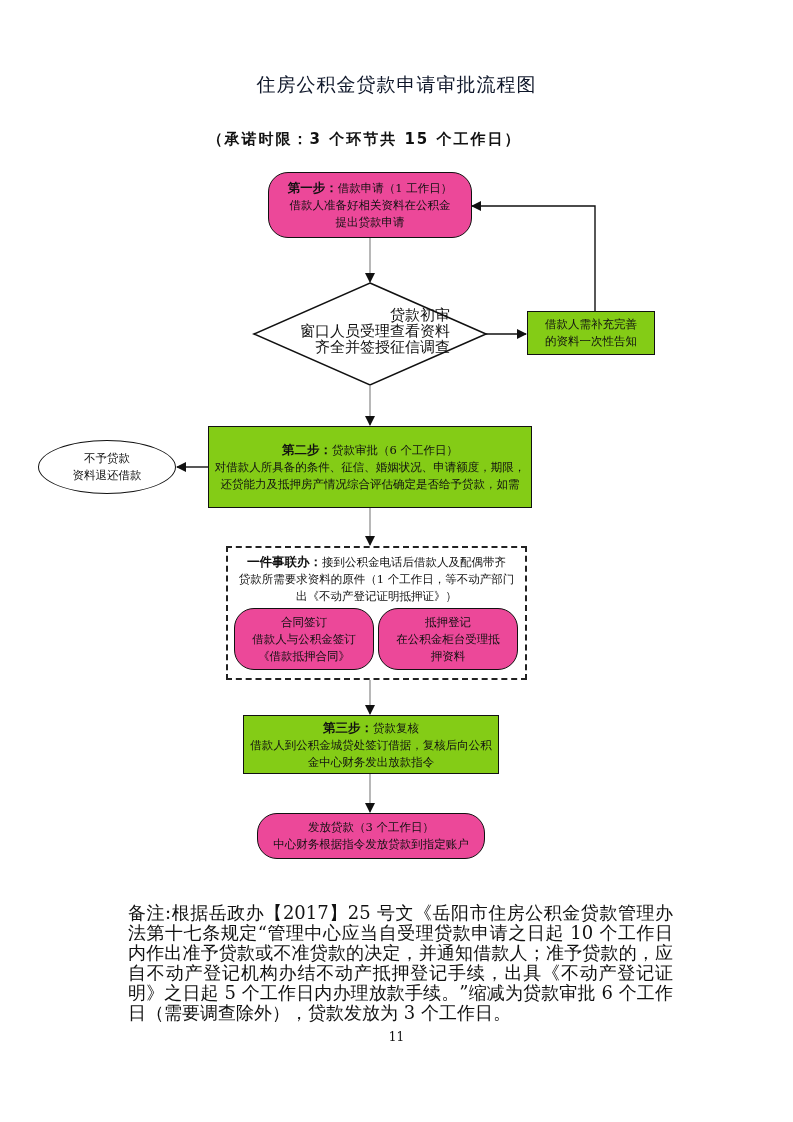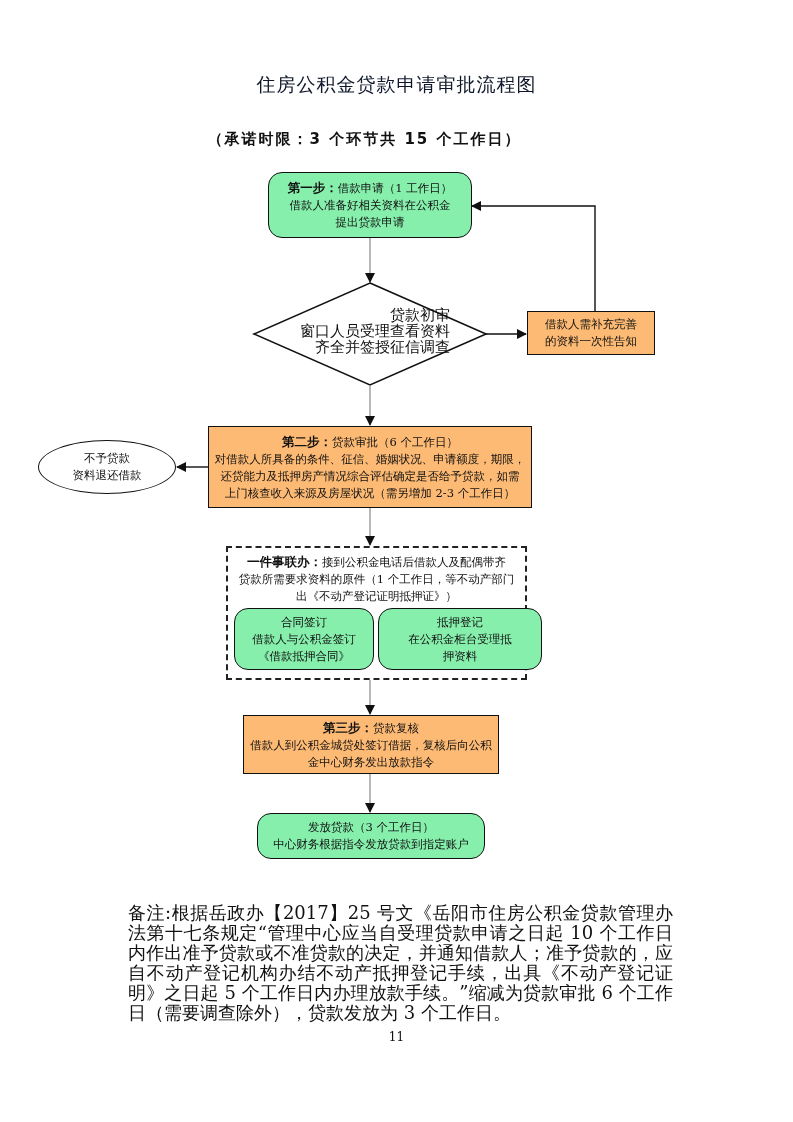"第一步：借款申请（1 工作日）" .rounded { background: #86efac -> #ec4899; border-radius: 14px -> 20px }
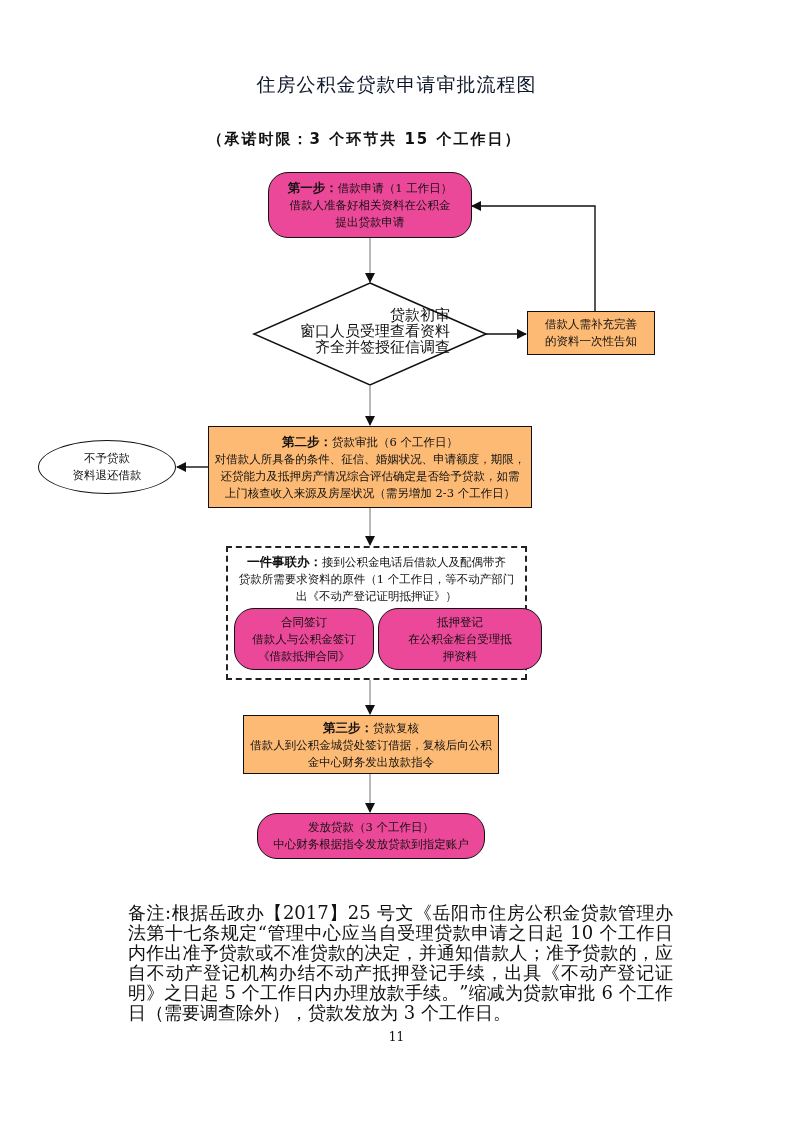"借款人需补充完善" .rect { background: #fdba74 -> #84cc16 }
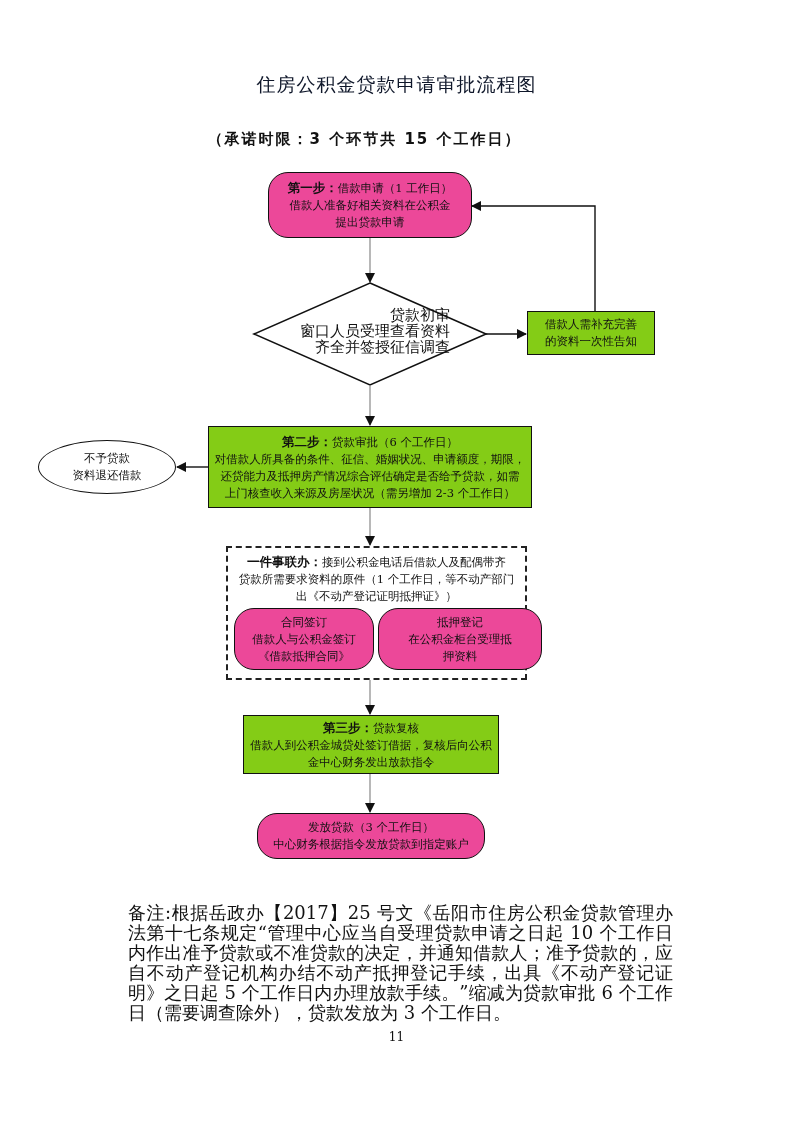"上门核查收入来源及房屋状况（需另增加 2-3 个工作日）" span.line { html: <span>上门核查收入来源及房屋状况（需另增加 2-3 个工作日）</span> -> none }
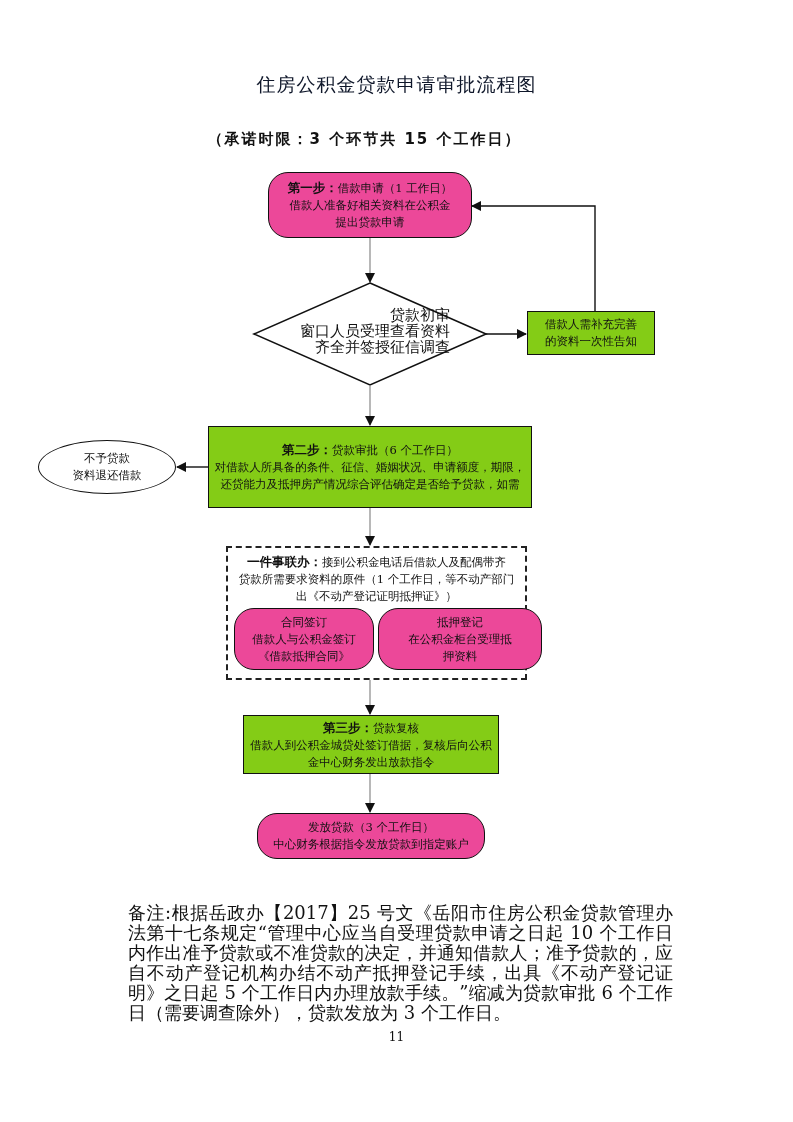"抵押登记" div.node { width: 164px -> 140px }
